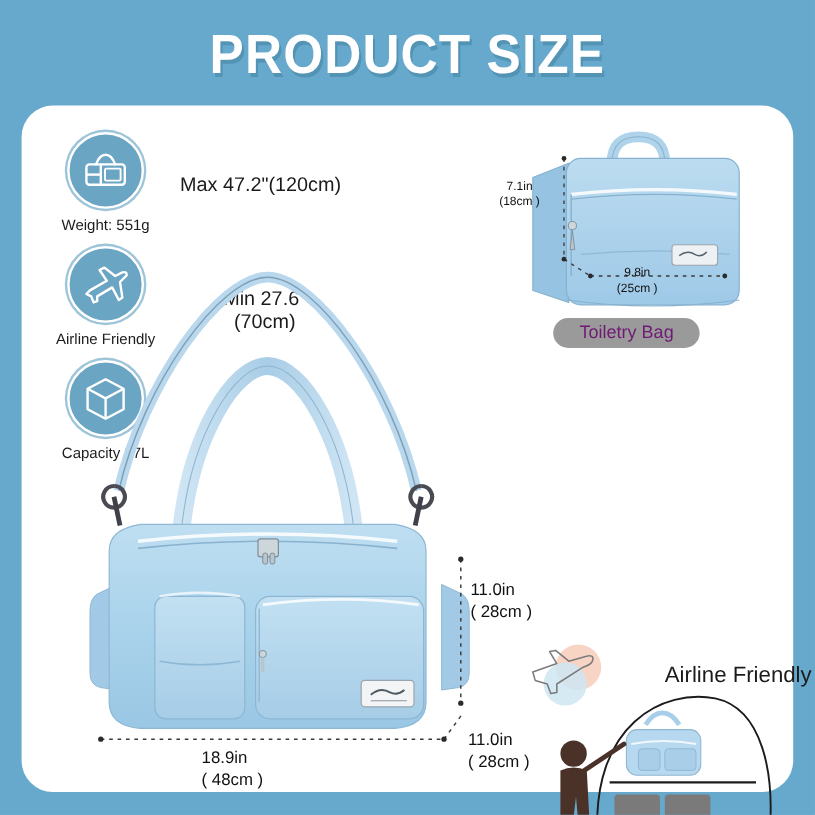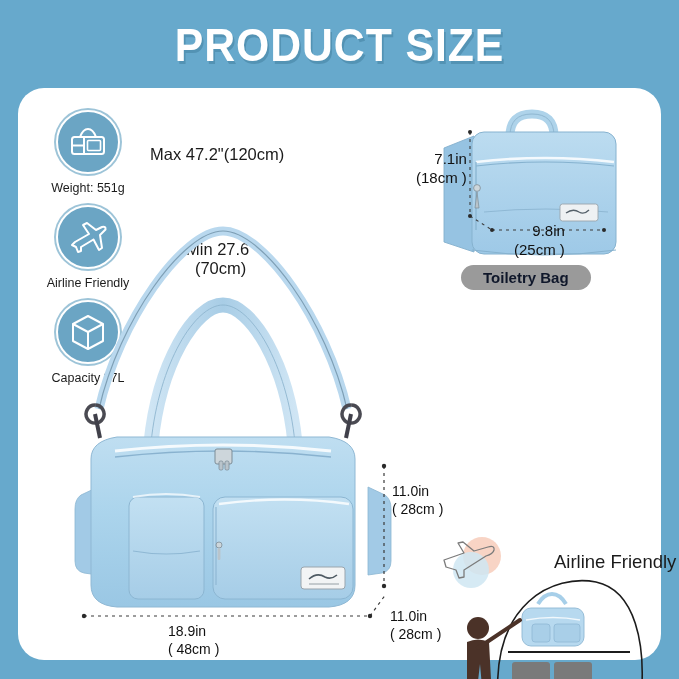"7.1in" .tdim { font-size: 15px -> 10px; text-align: right -> center }
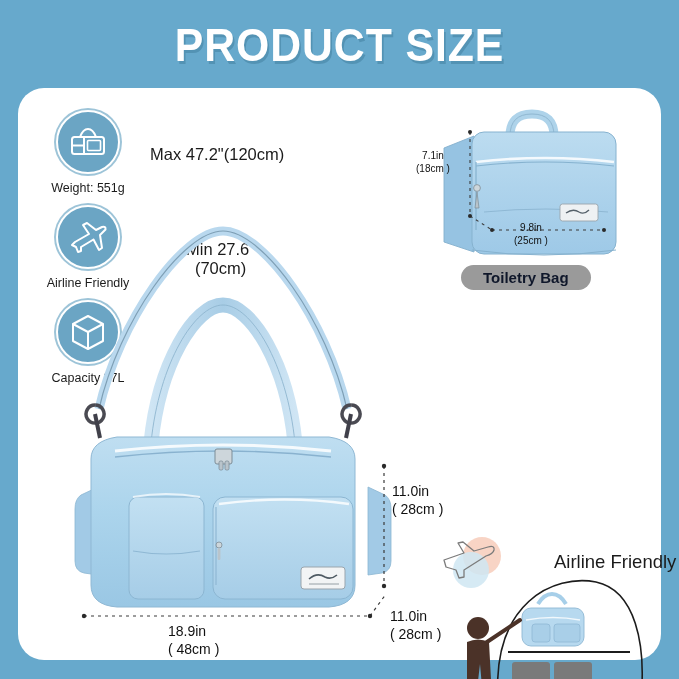"Toiletry Bag" .pill { color: #0f172a -> #701a75; font-weight: bold -> normal }
